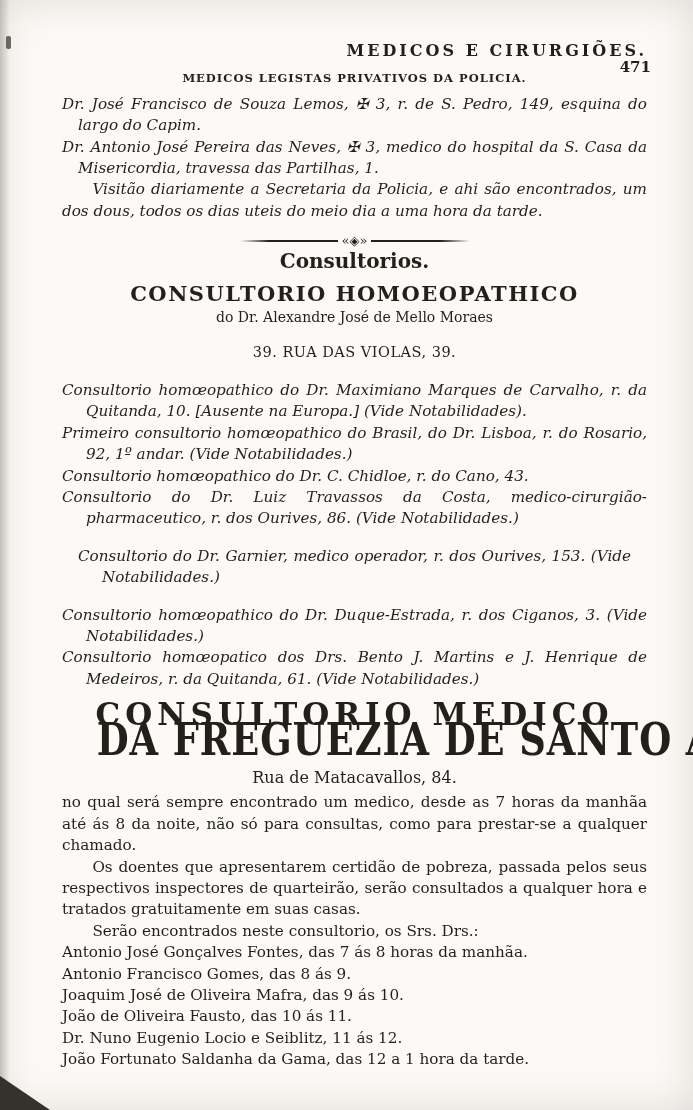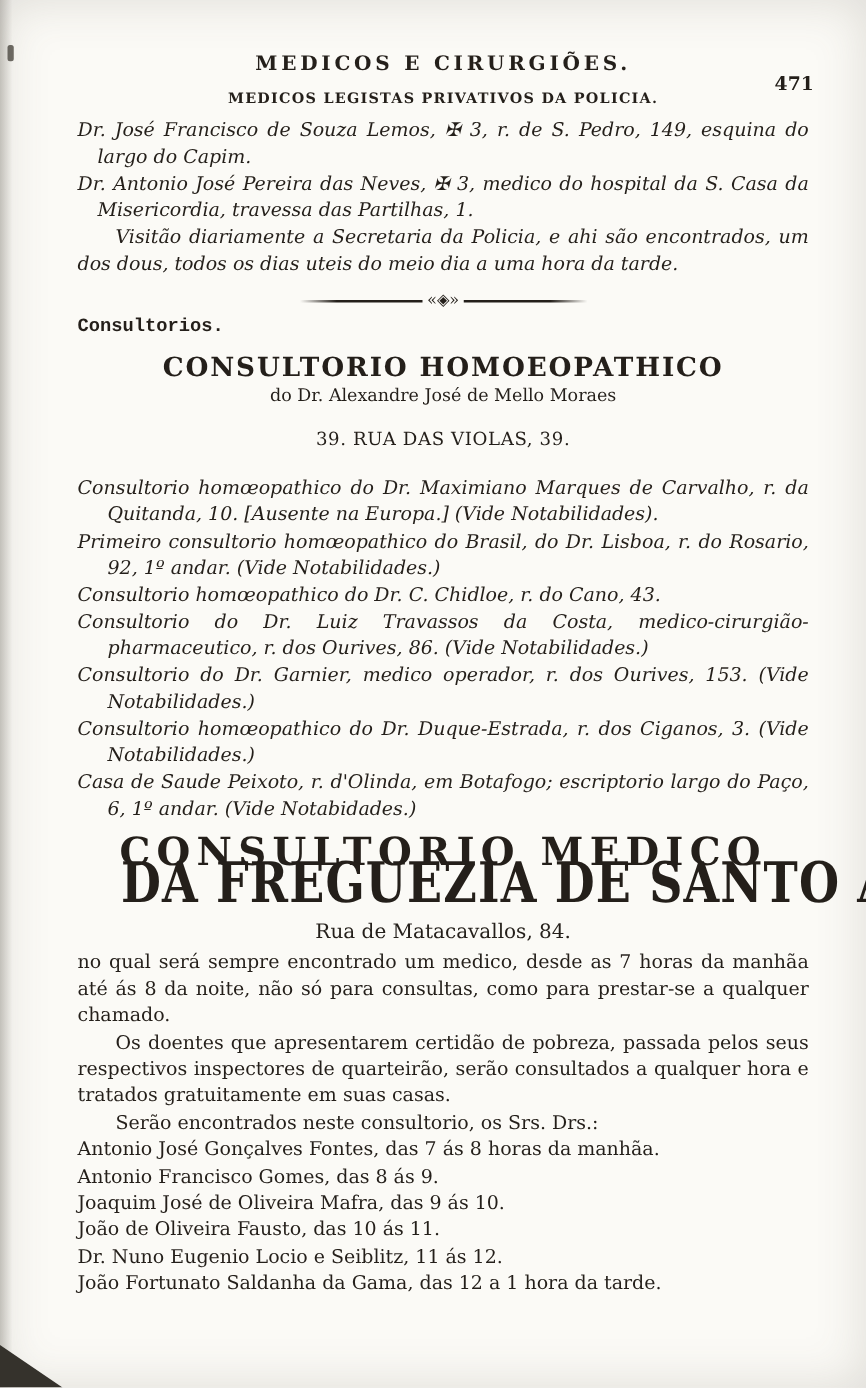"MEDICOS E CIRURGIÕES." .running-head { text-align: center -> right }
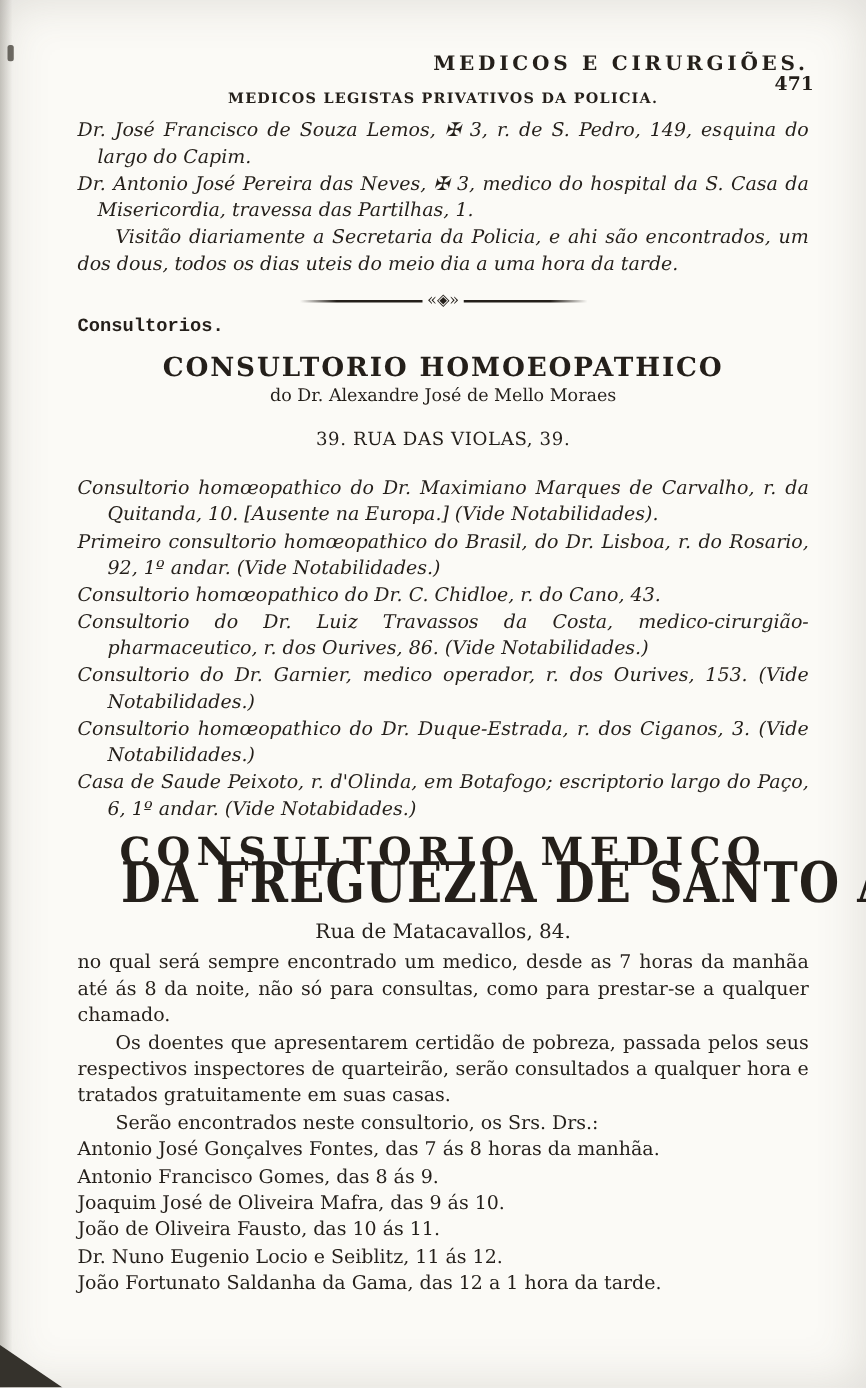"Consultorios." .consultorios-head { font-family: Liberation Mono, monospace -> none; font-size: 15px -> 20px; text-align: left -> center }
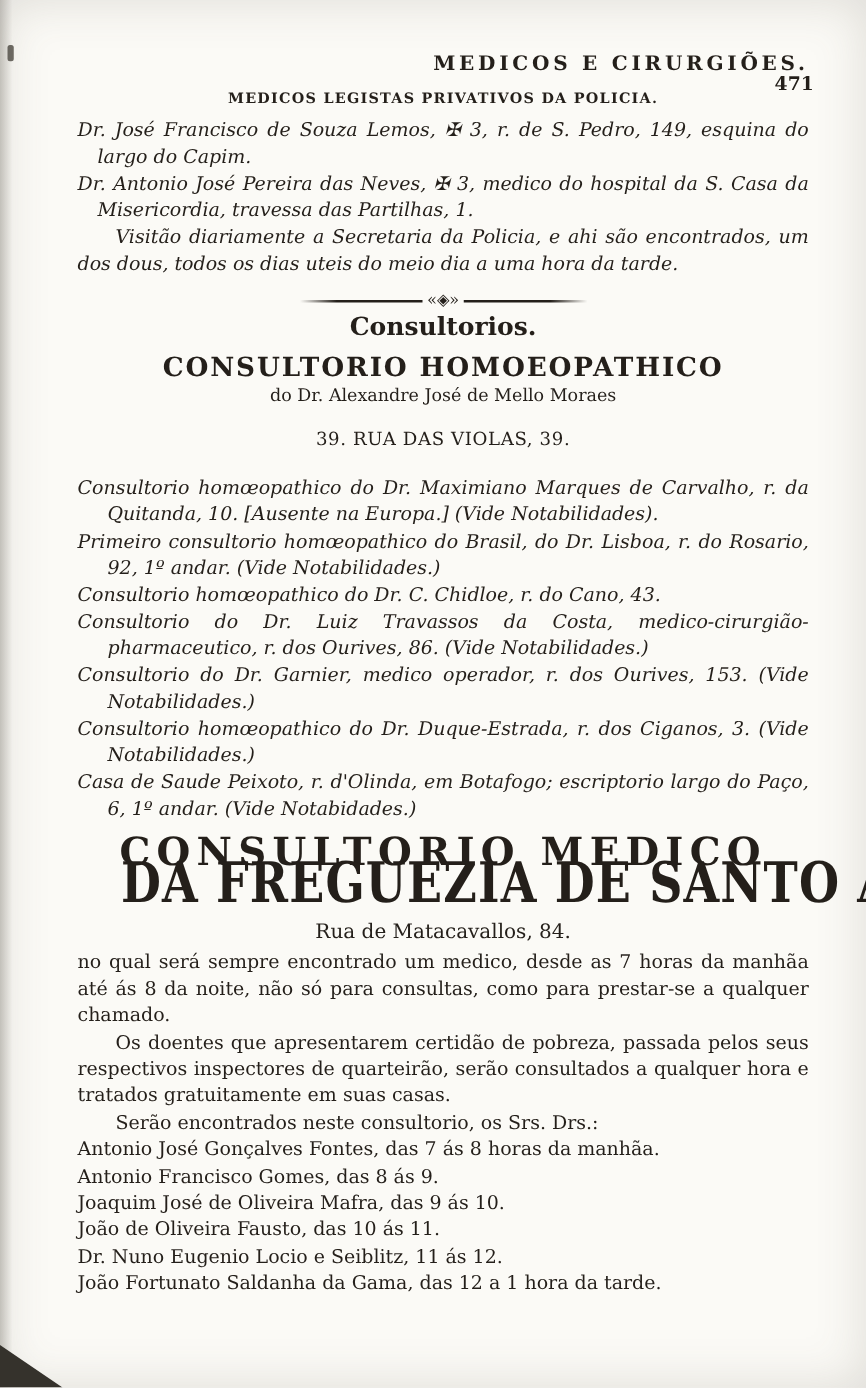"Consultorio do Dr. Garnier, medico" p.entry-c { margin: 0 -> 16px }
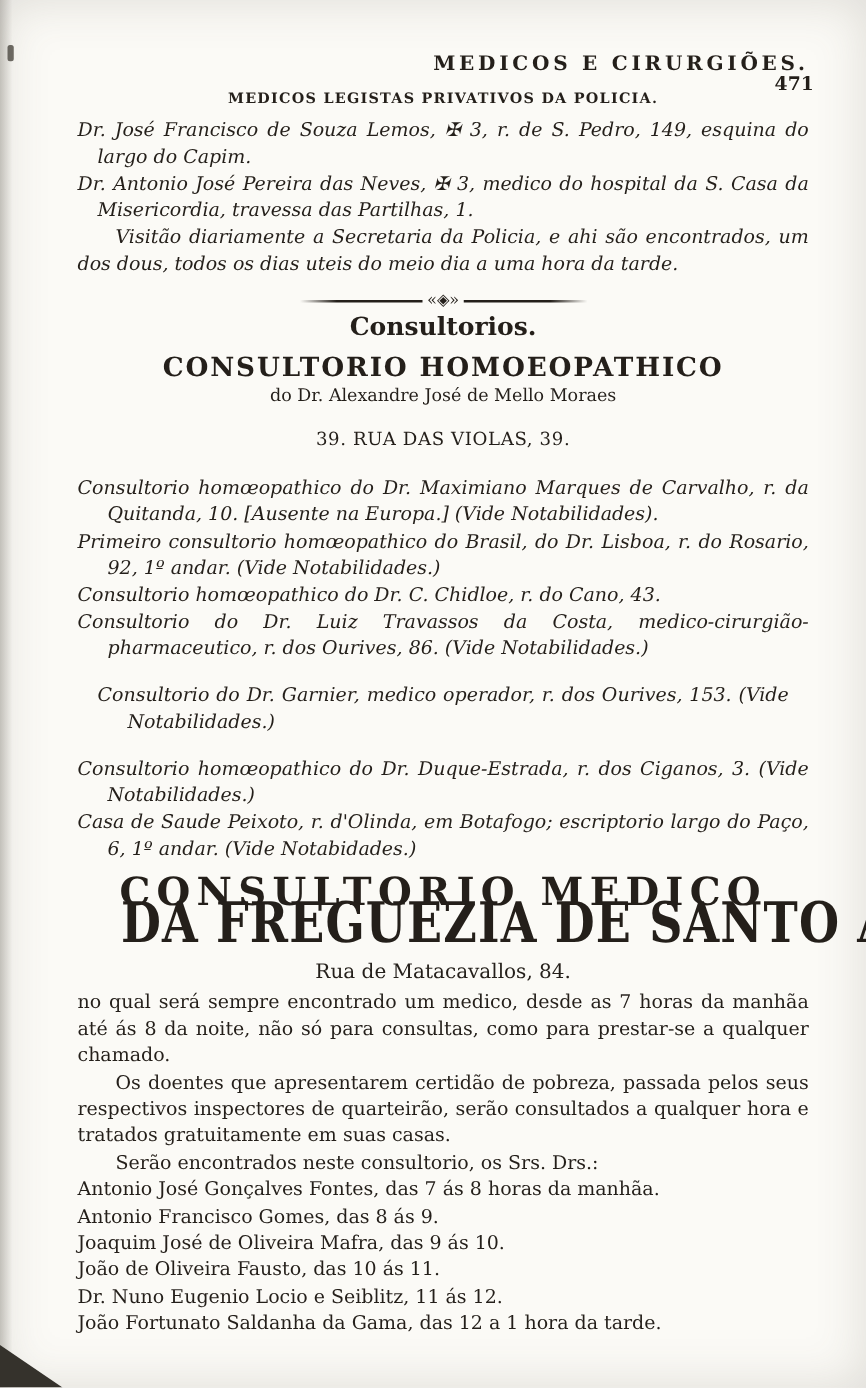"Consultorio homœopatico dos Drs. Bento" p.entry-c { html: none -> <p>Consultorio homœopatico dos Drs. Bento J. Martins e J. Henrique de Medeiros, r. da Quitanda, 61. (Vide Notabilidades.)</p> }
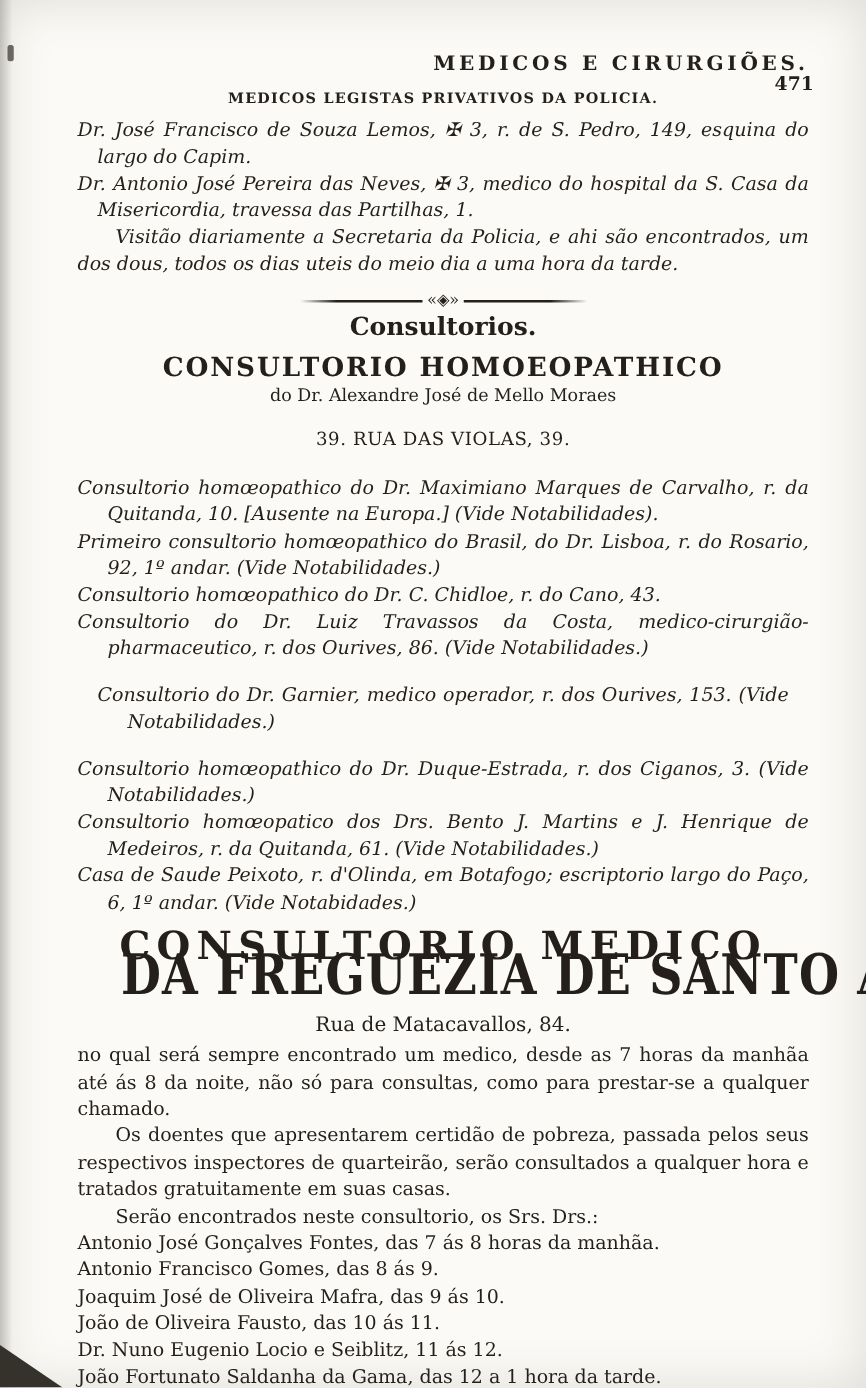"Casa de Saude Peixoto, r." p.entry-c { html: <p>Casa de Saude Peixoto, r. d'Olinda, em Botafogo; escriptorio largo do Paço, 6, 1º andar. (Vide Notabidades.)</p> -> none }
